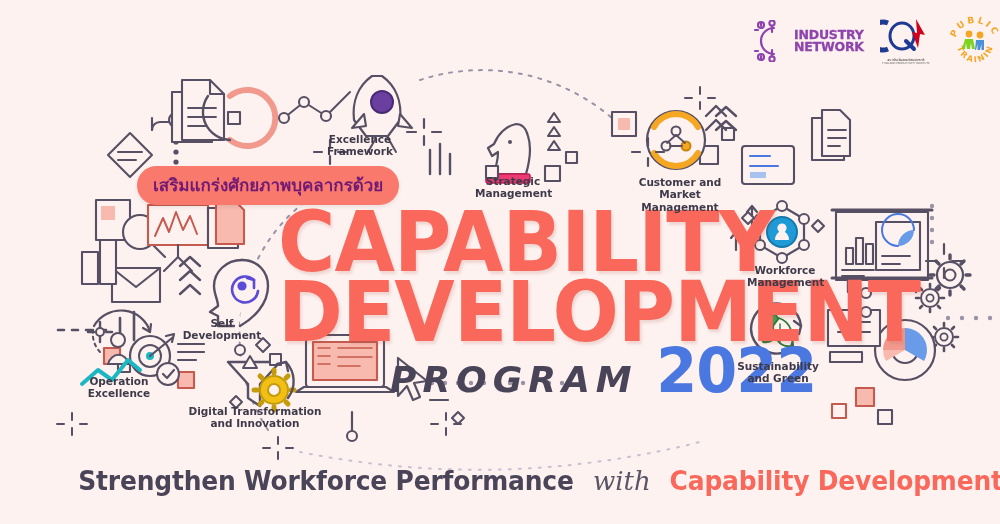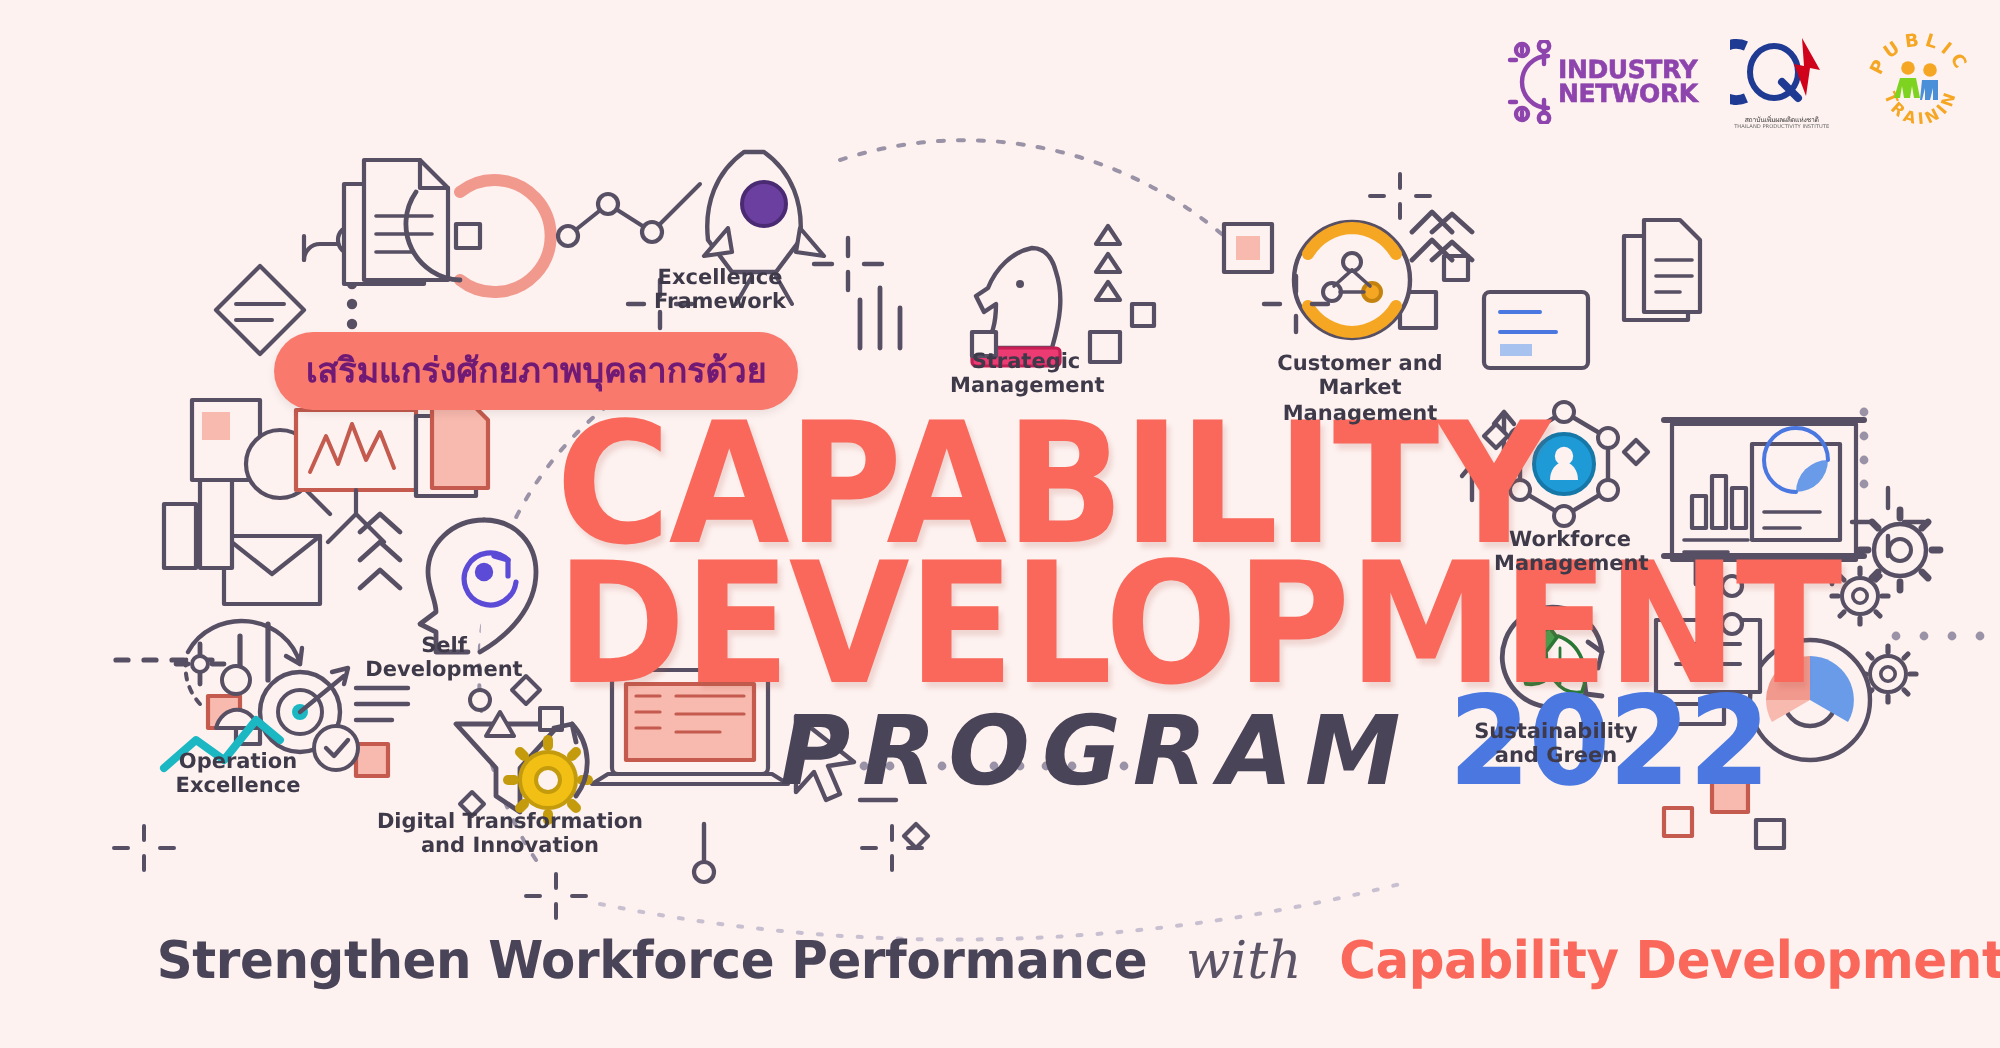"INDUSTRY" .logo-industry { gap: 1px -> 16px }
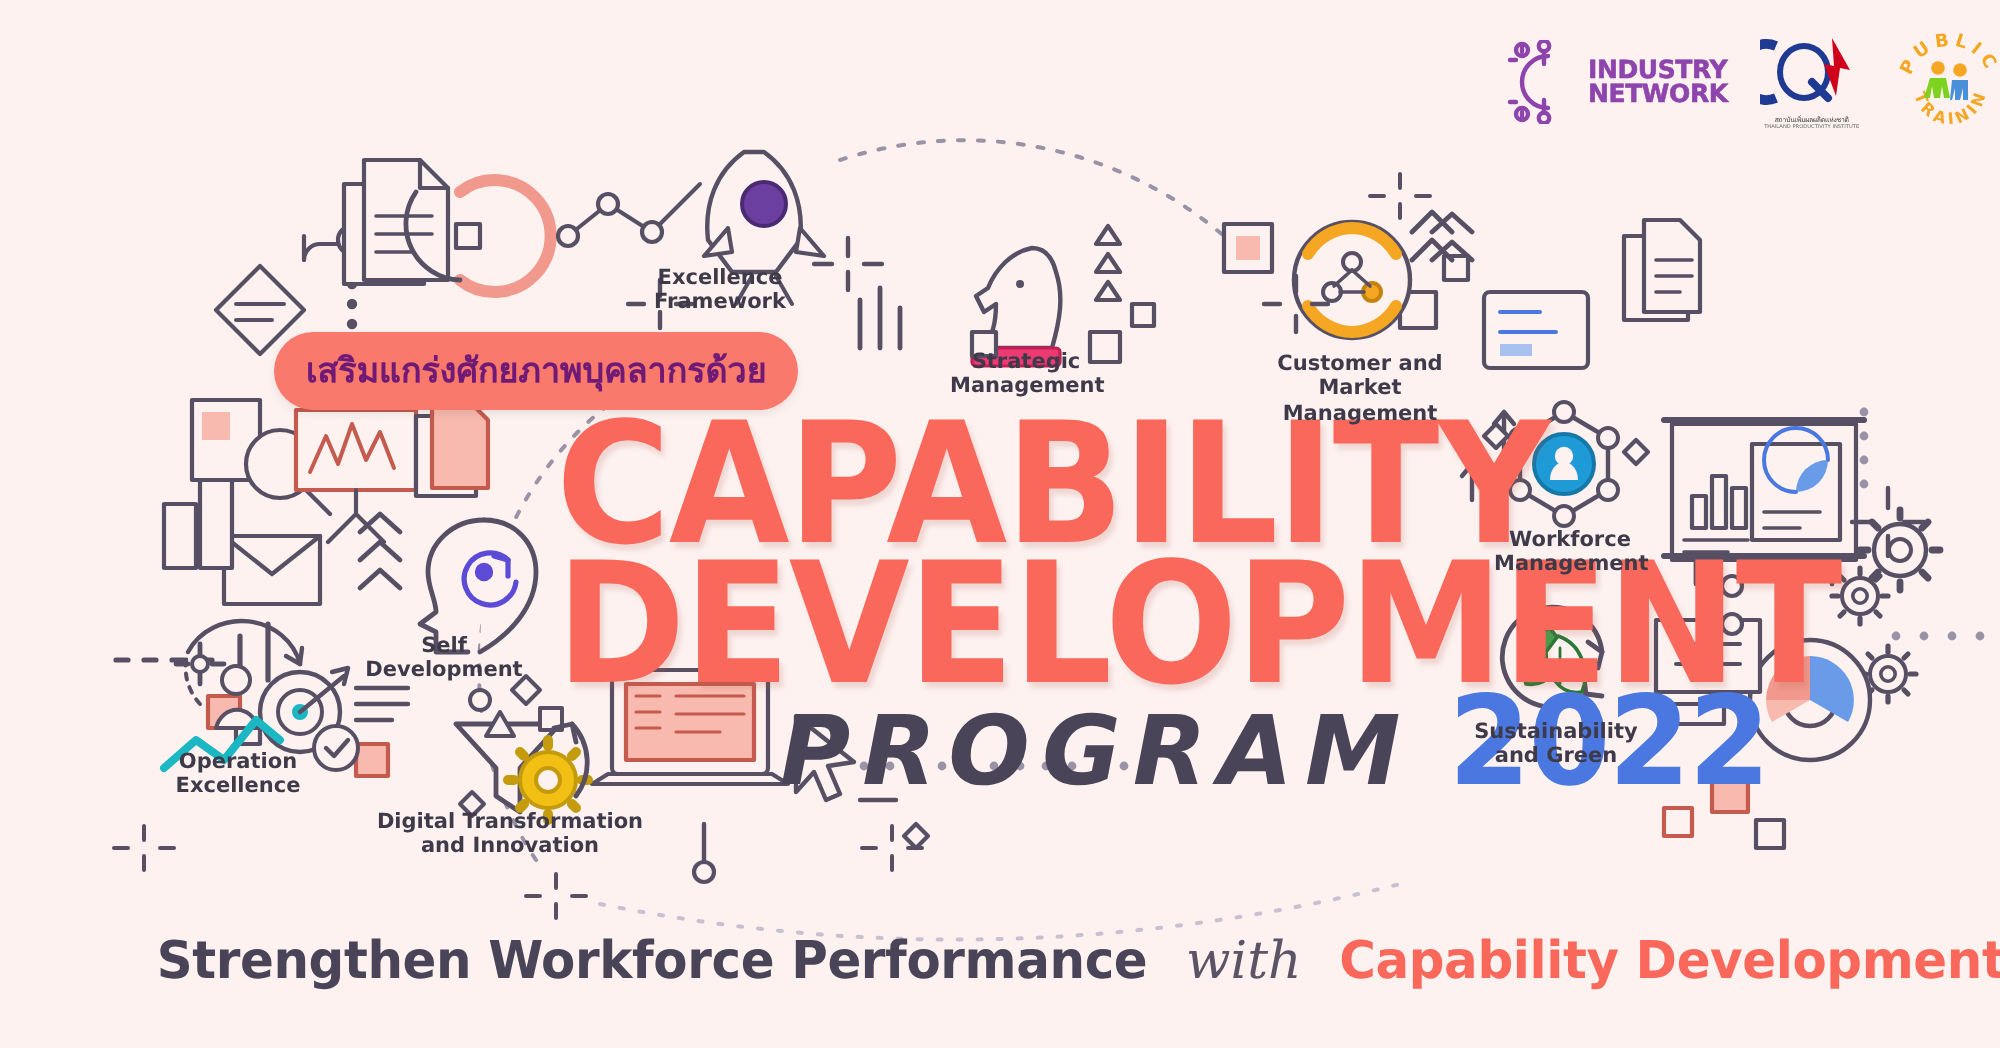"PROGRAM" #program-word { font-size: 48px -> 36px }
